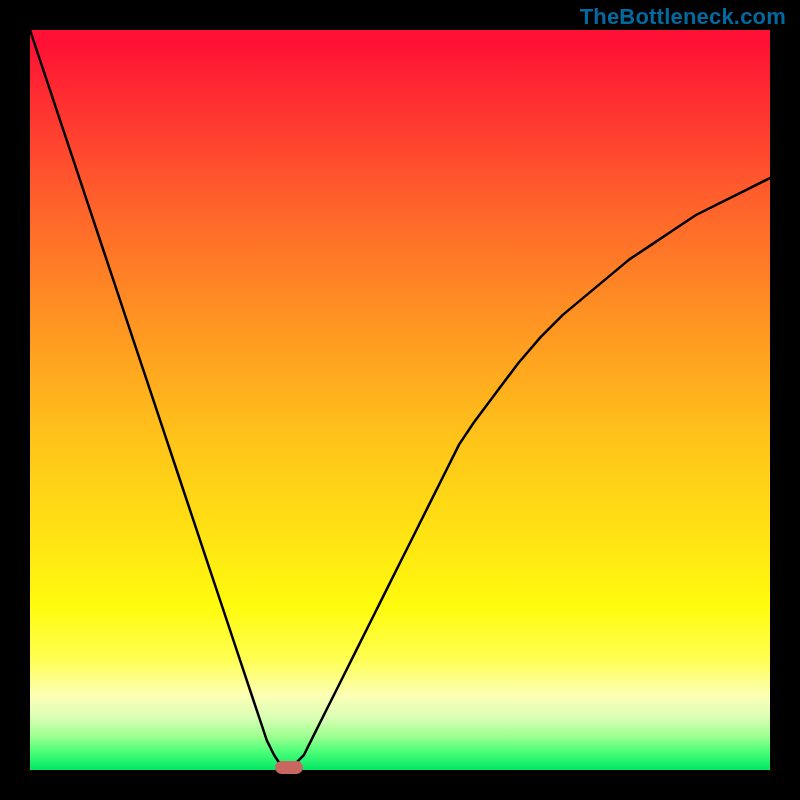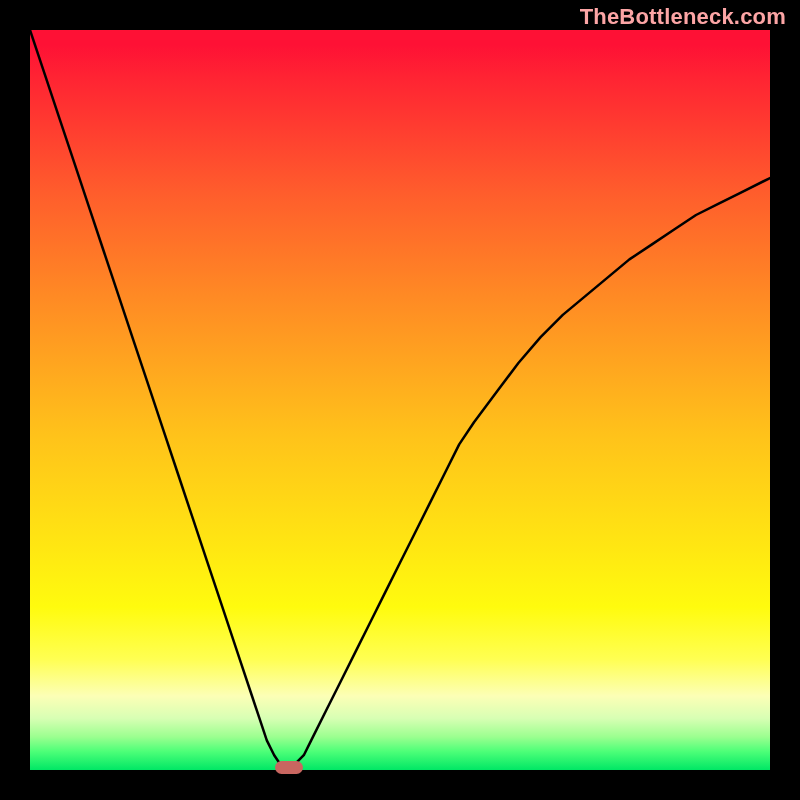"TheBottleneck.com" .watermark { color: #fca5a5 -> #0369a1 }
